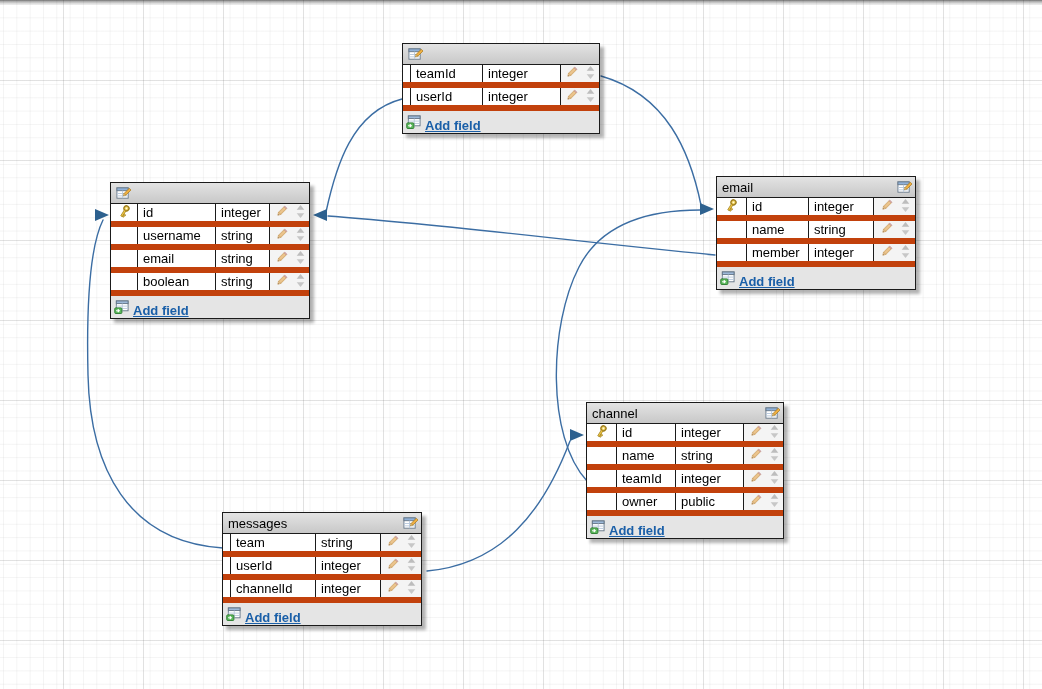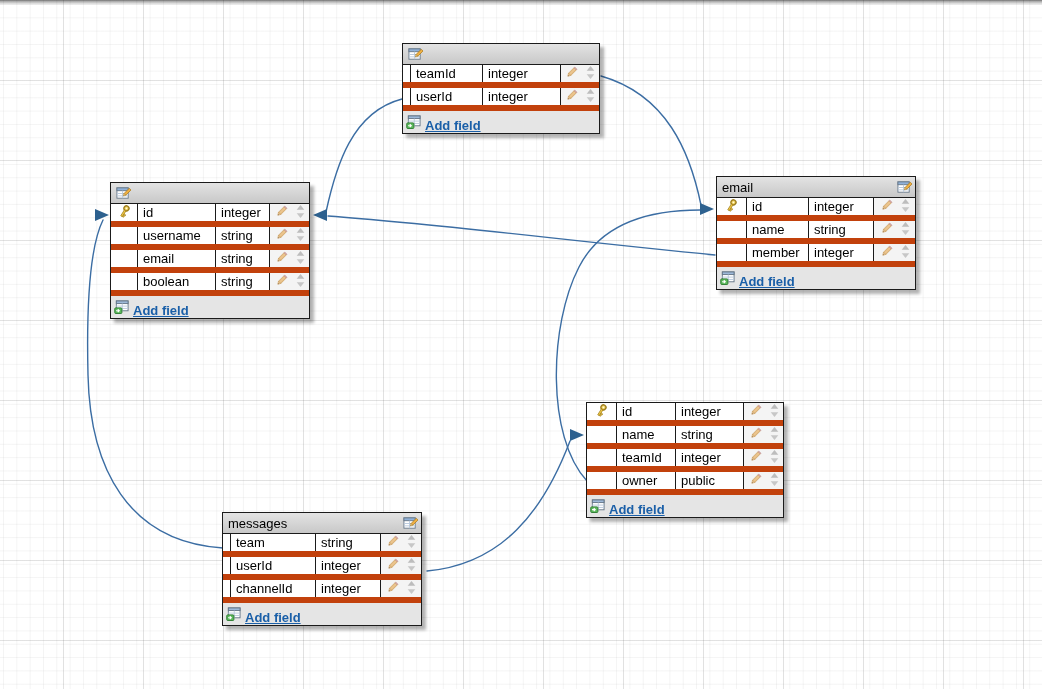"channel" div.thead { html: none -> <div> <span>channel</span> <span> <svg> <rect></rect> <rect></rect> <line></line> <line></line> <line></line> <g> <rect></rect> <polygon></polygon> </g> </svg> </span> </div> }
